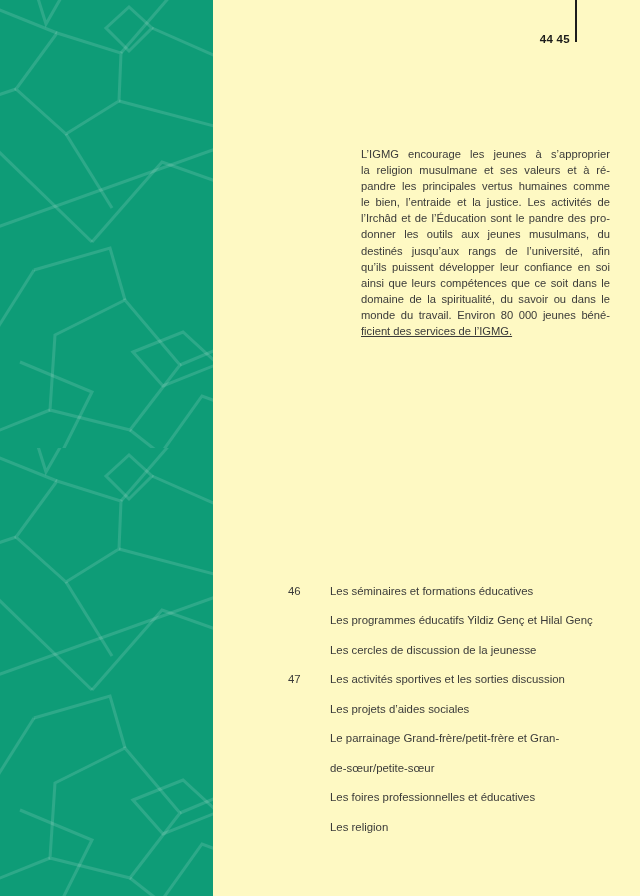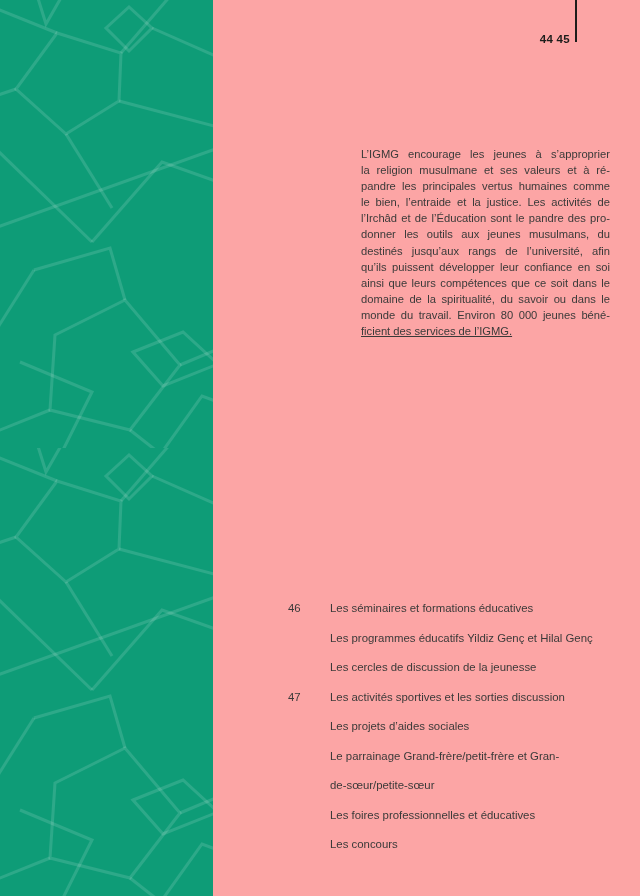"44 45" .page { background: #fca5a5 -> #fef9c3 }
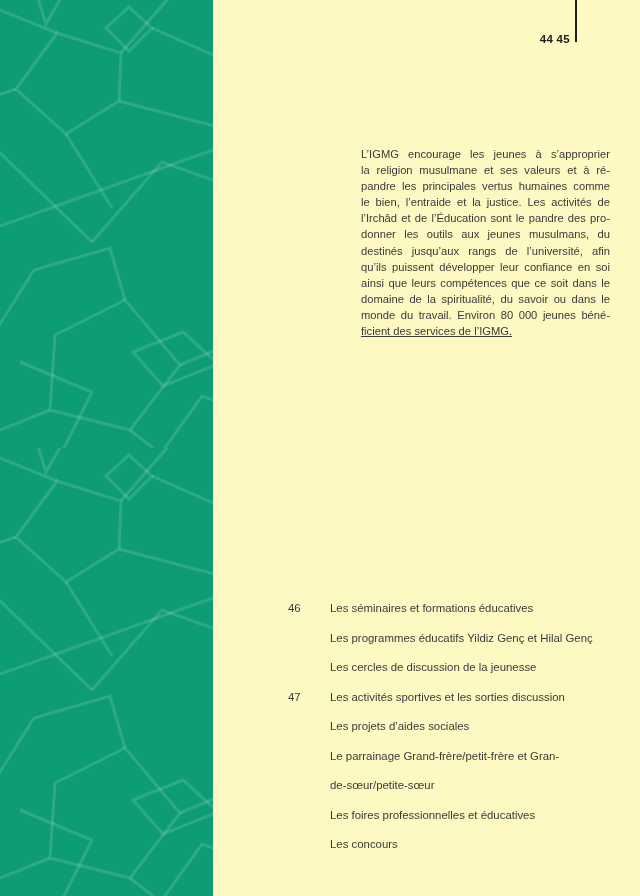"46" .toc-row { align-items: flex-end -> flex-start }
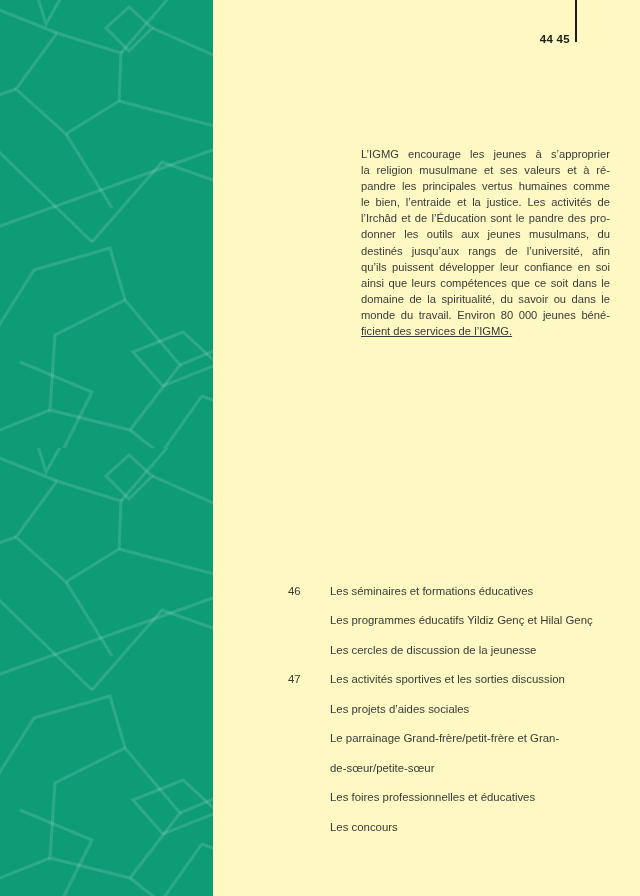"Les concours" span.toc-label { text: concours -> religion }
